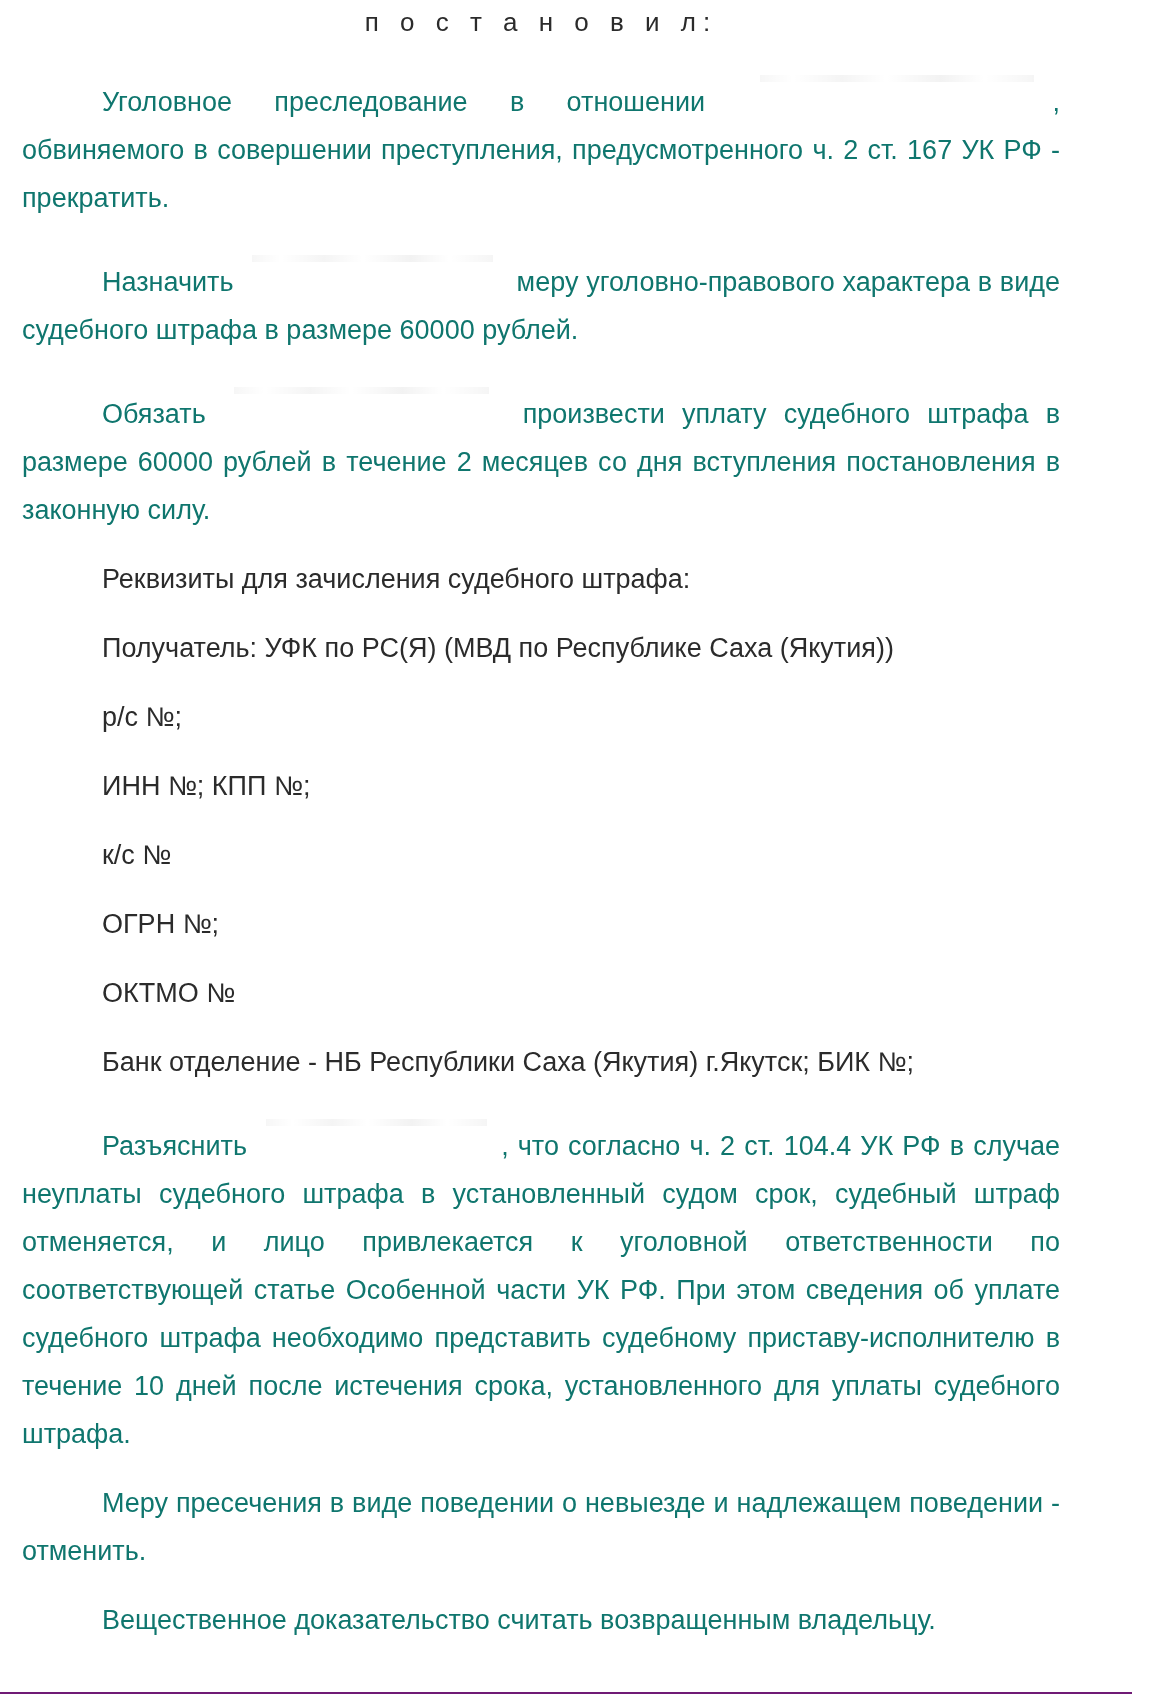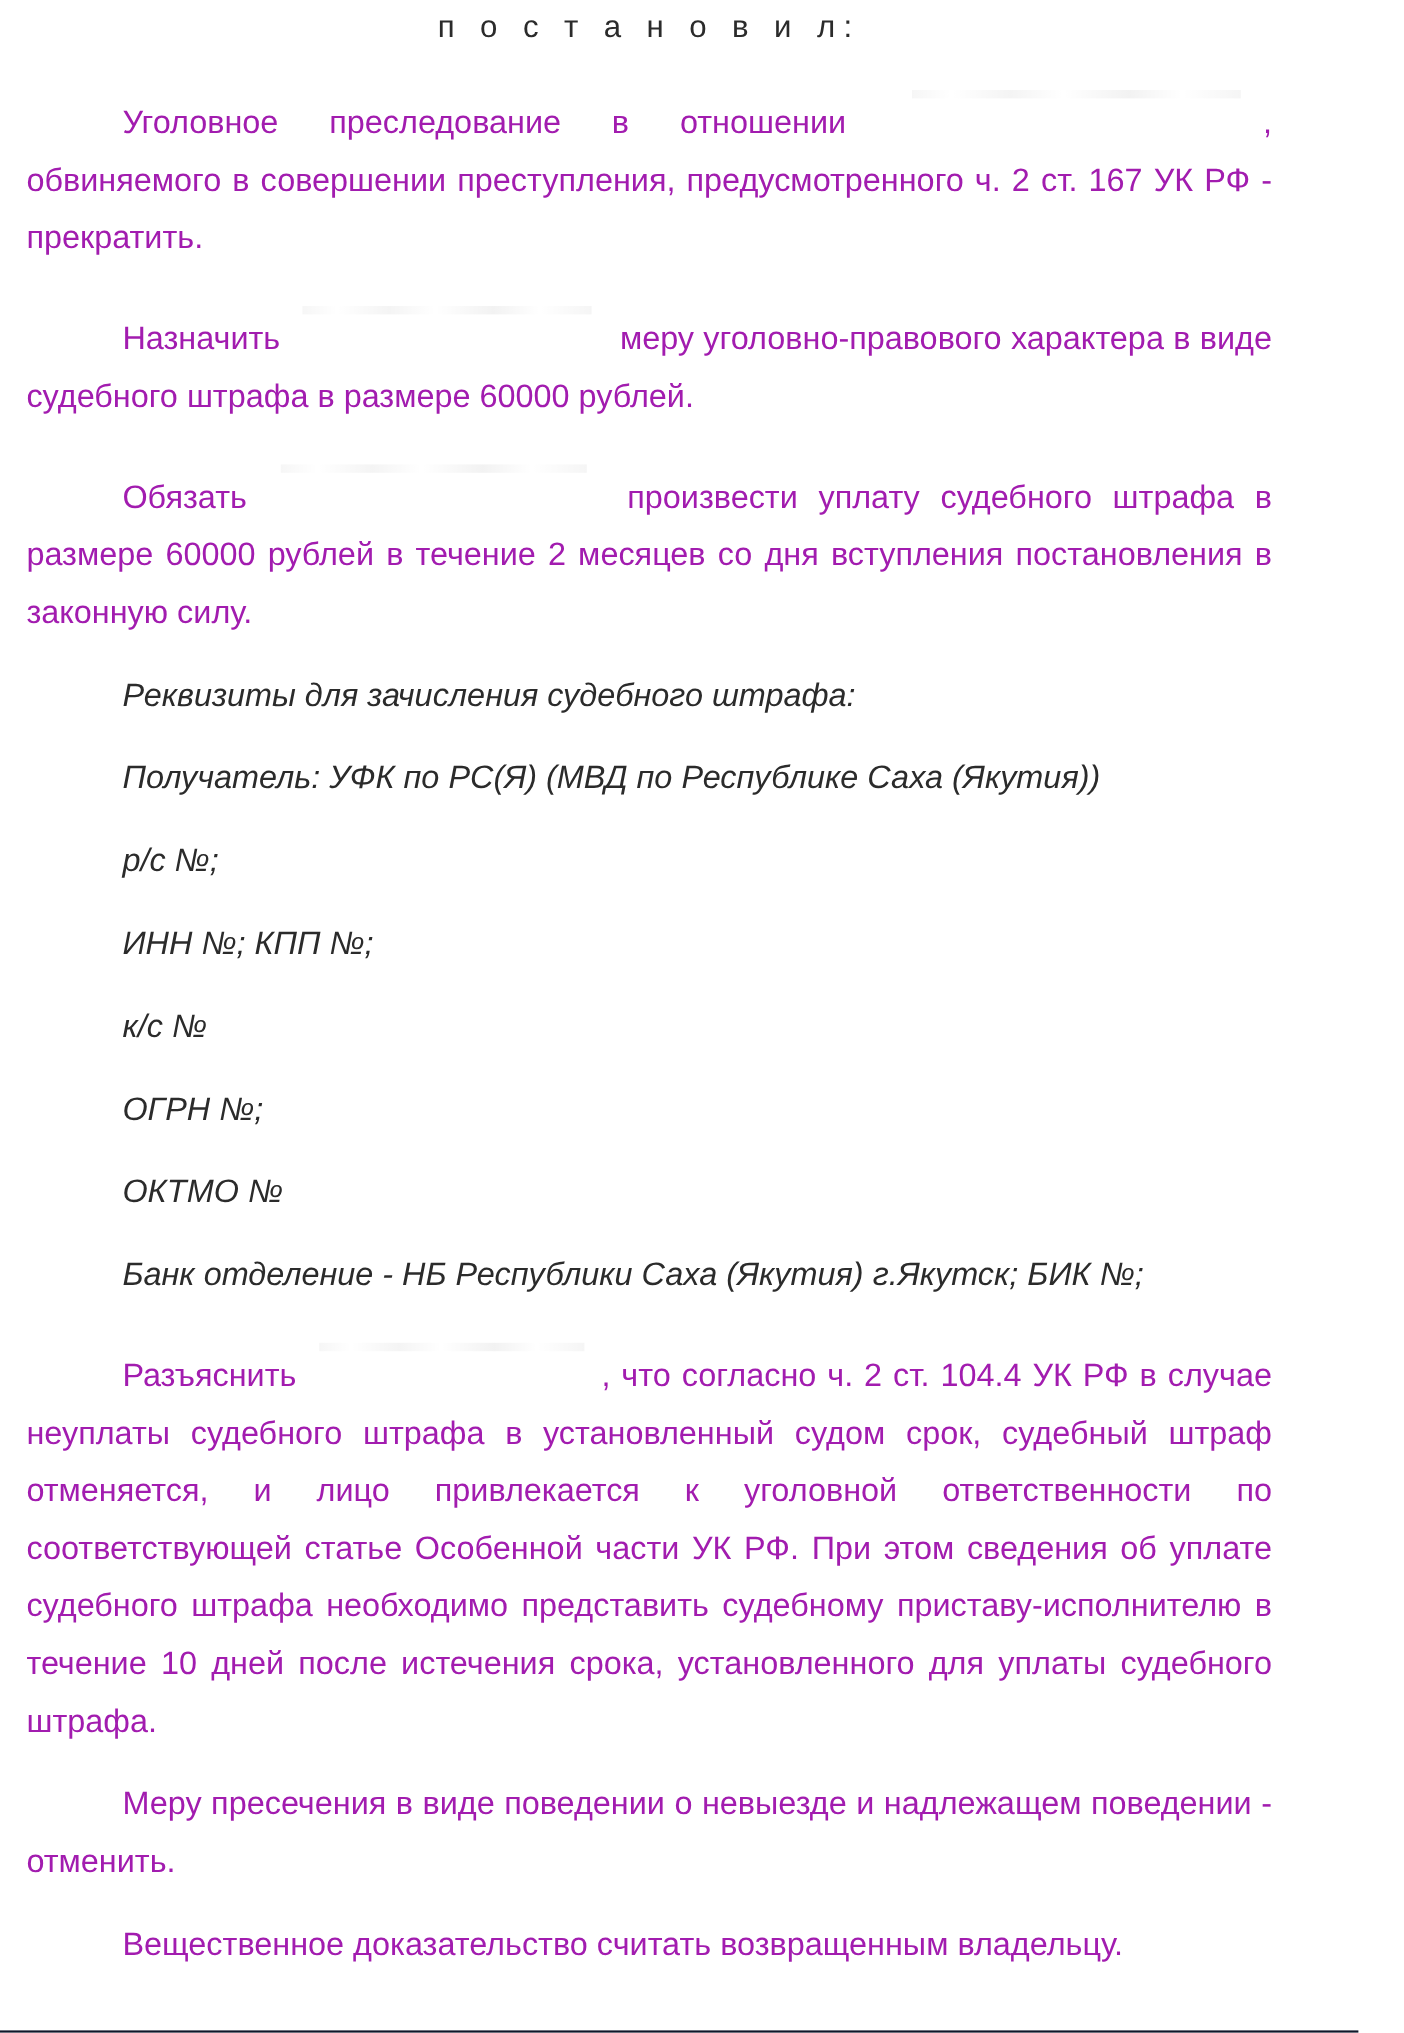"п о с т а" .page { border-bottom: 2px solid #0f172a -> 2px solid #701a75 }
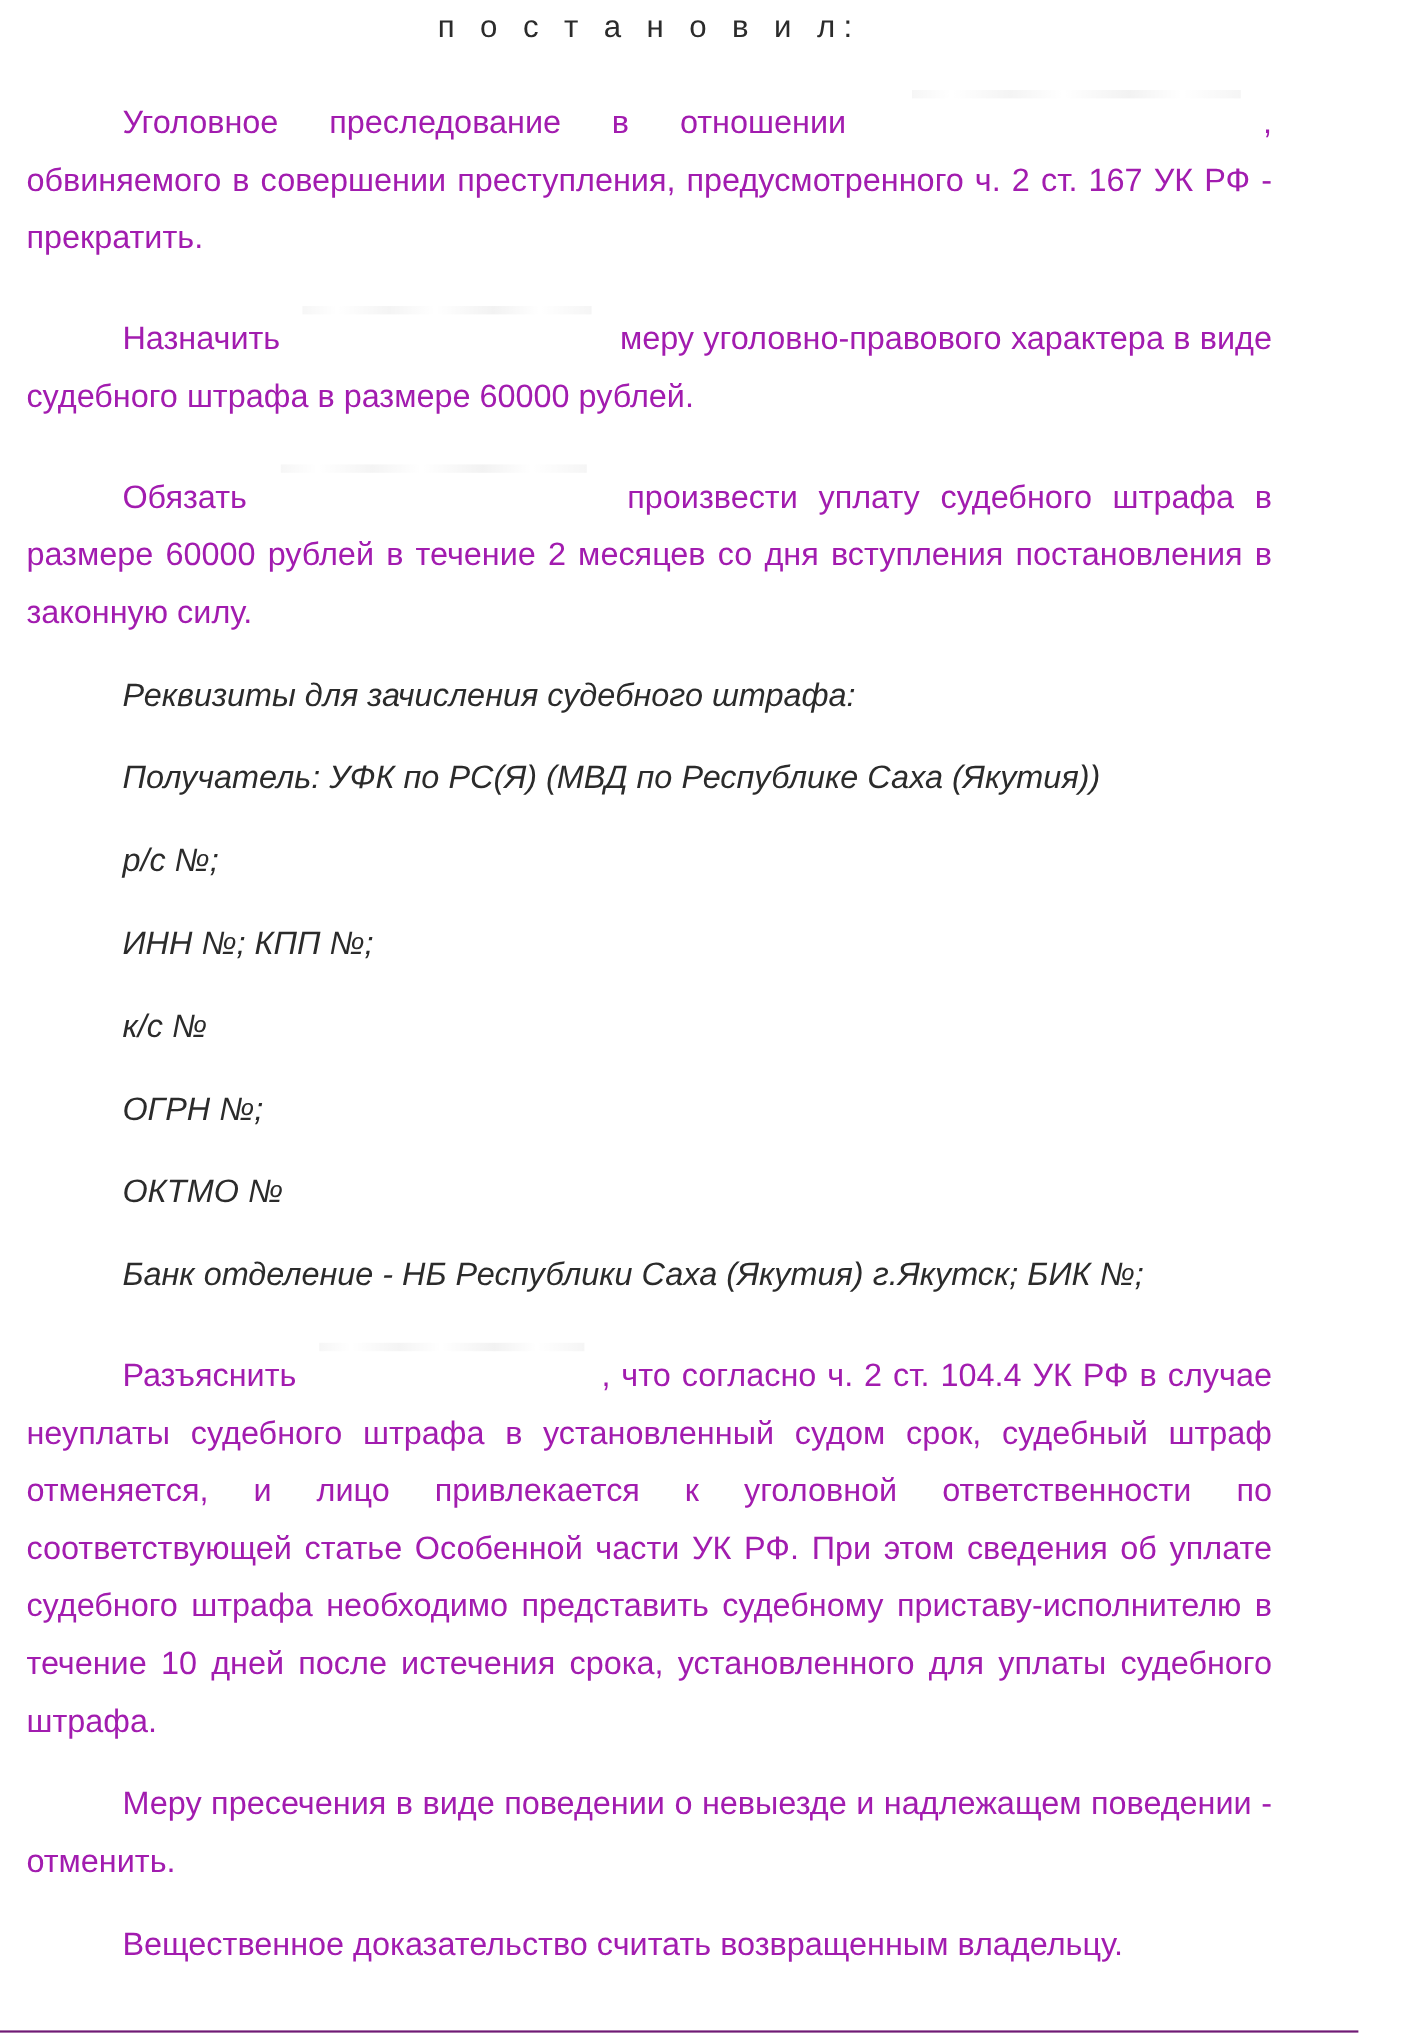"Уголовное преследование в отношении ," .para { color: #a21caf -> #0f766e }
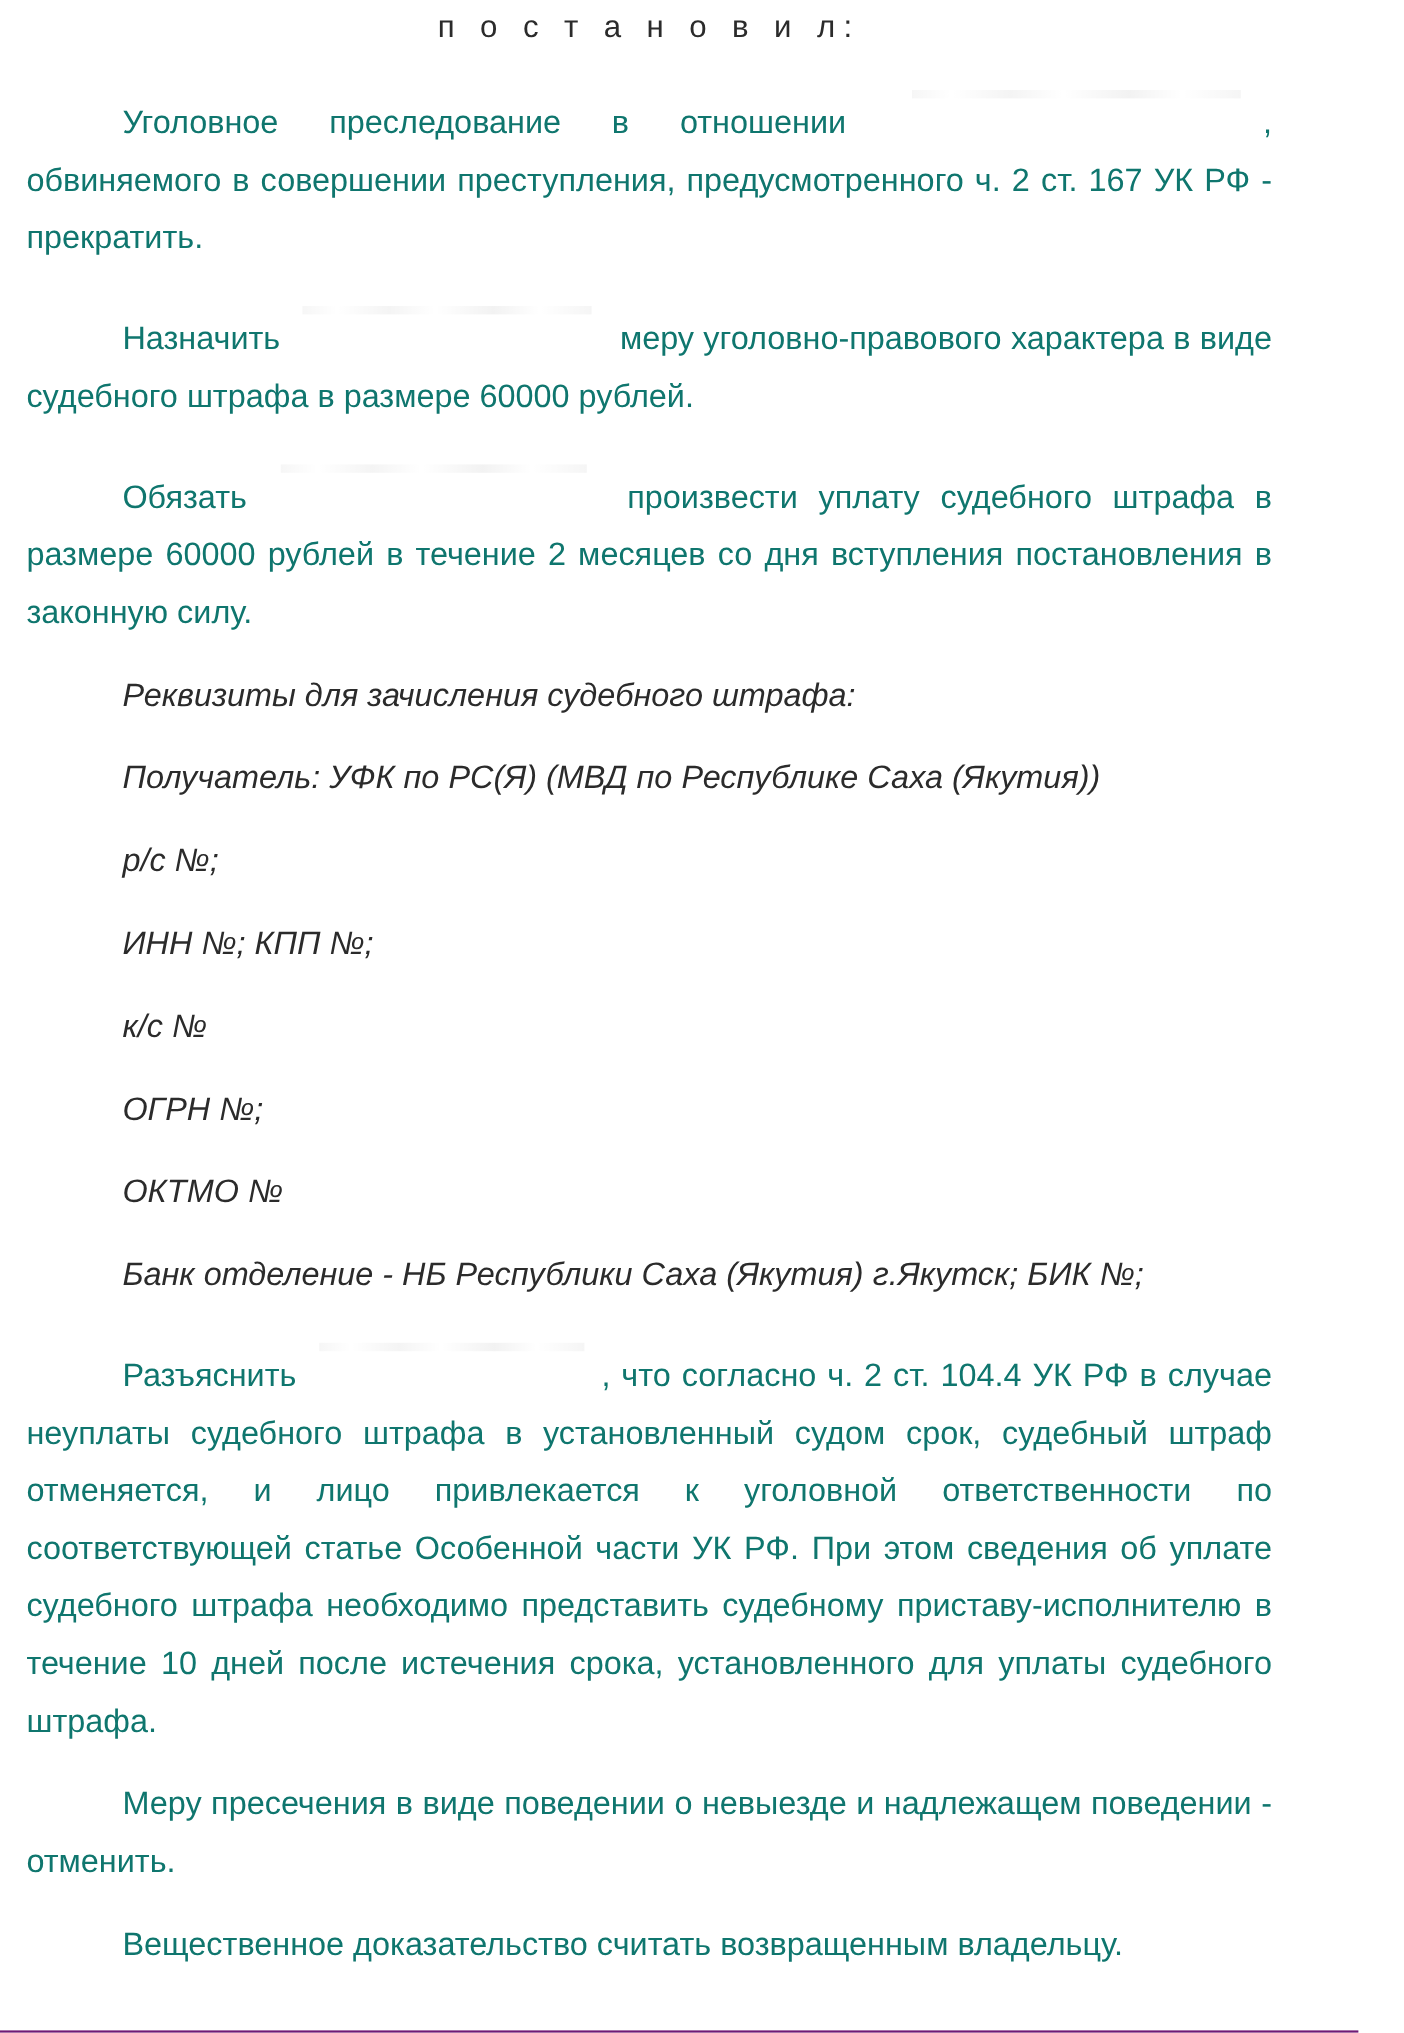"Реквизиты для зачисления судебного" .req-line { font-style: italic -> none }
